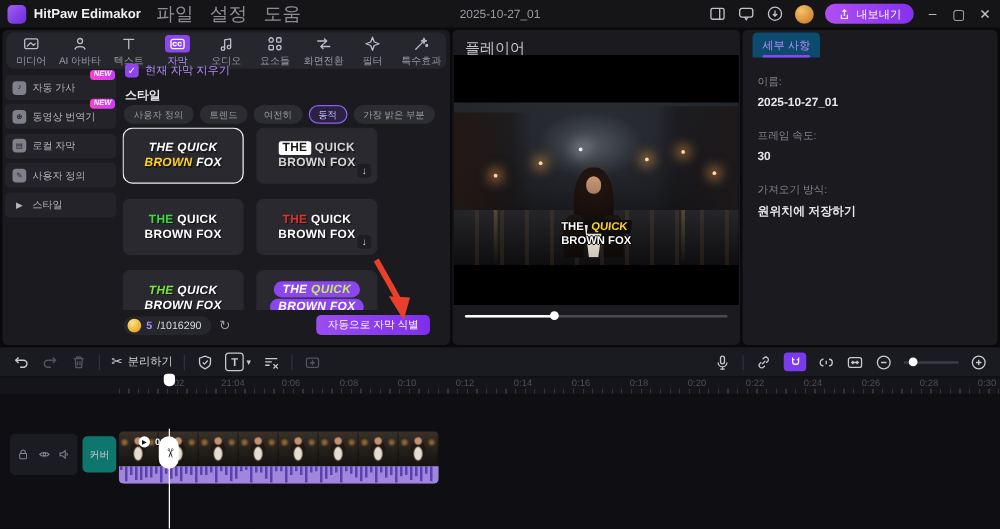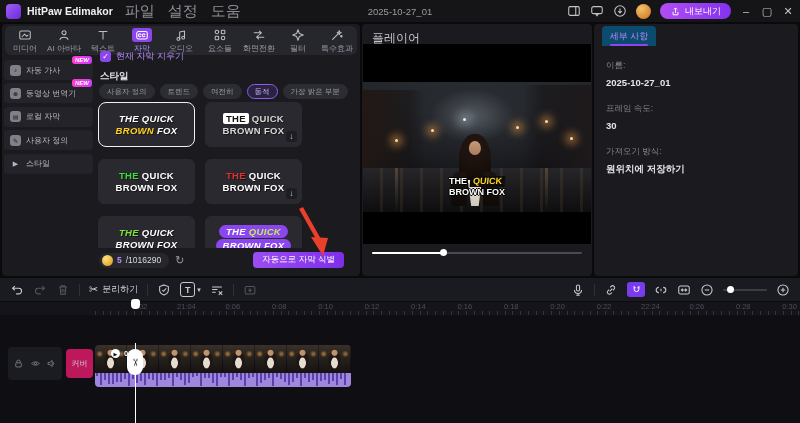"22:24" span.tick-label { text: 22:24 -> 0:24 }
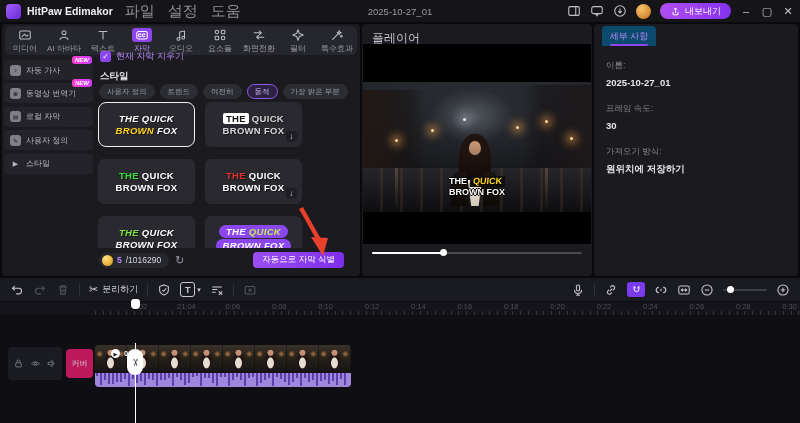"커버" #cover-btn { background: #be185d -> #0f766e }
